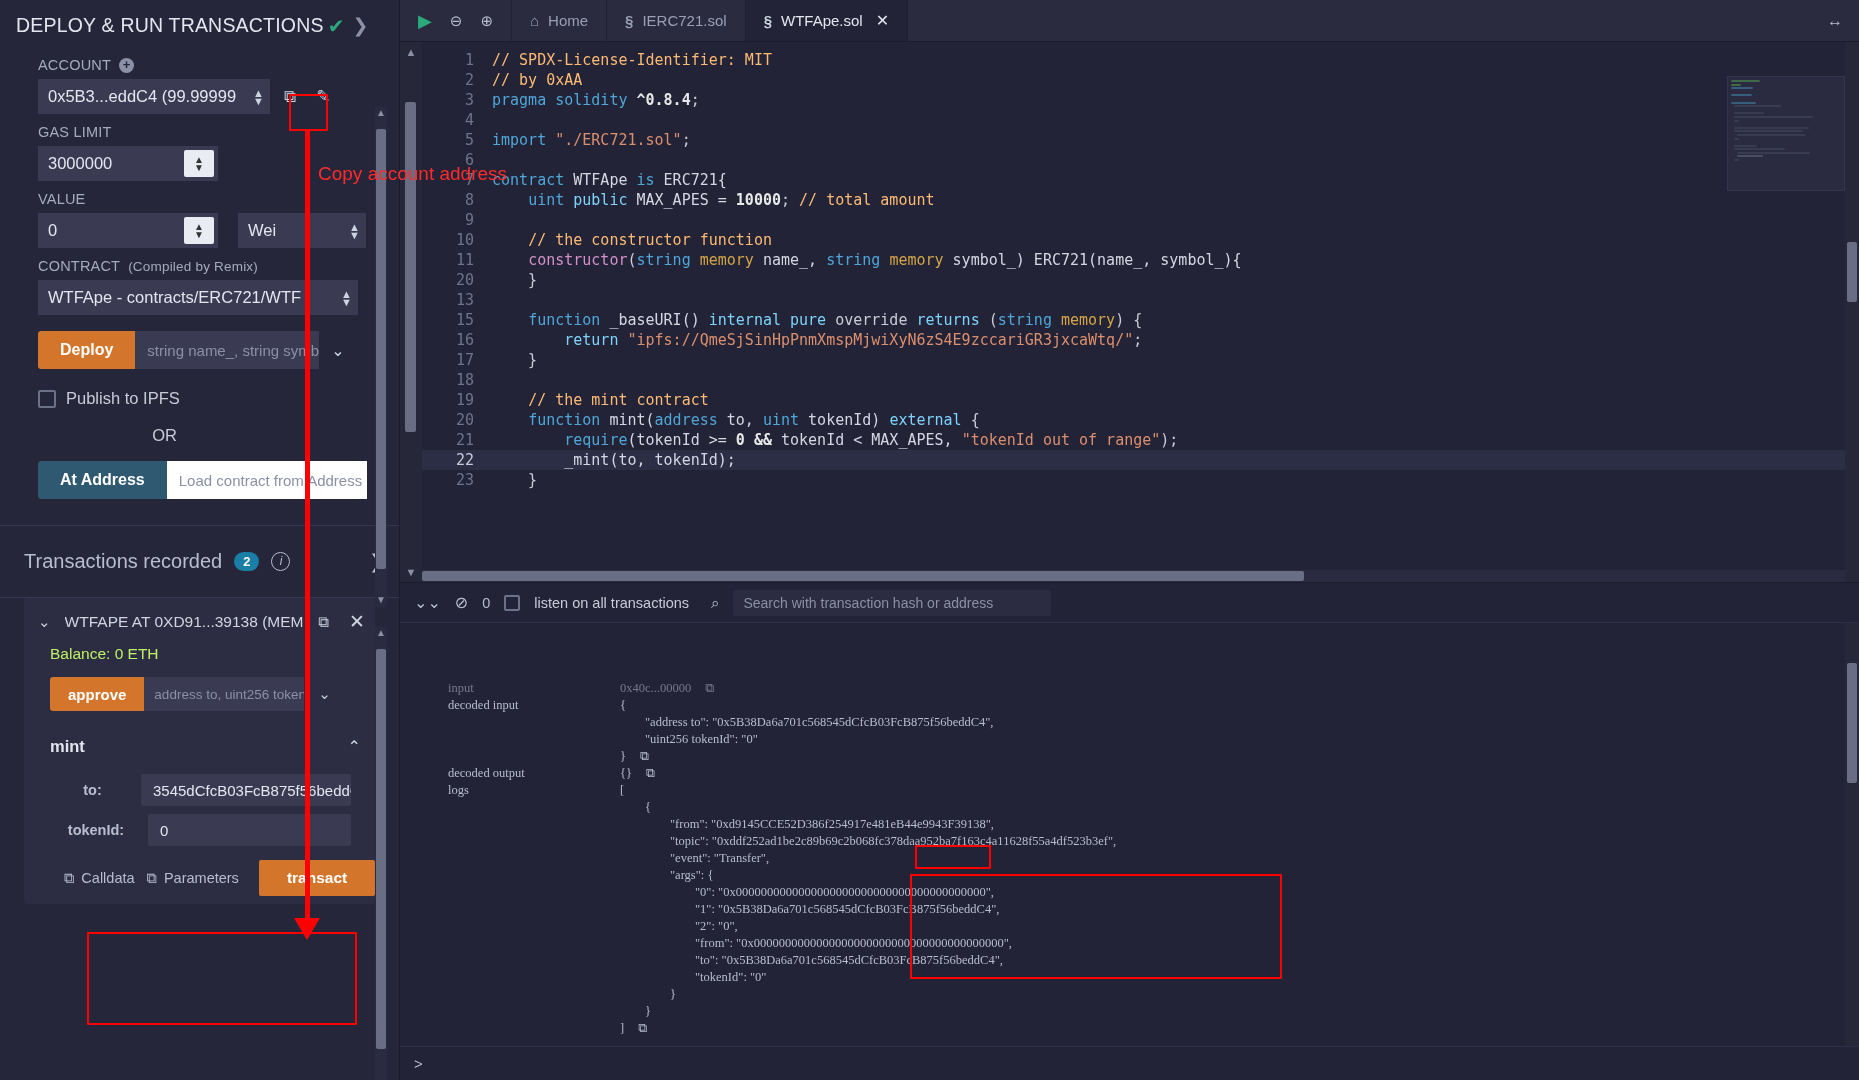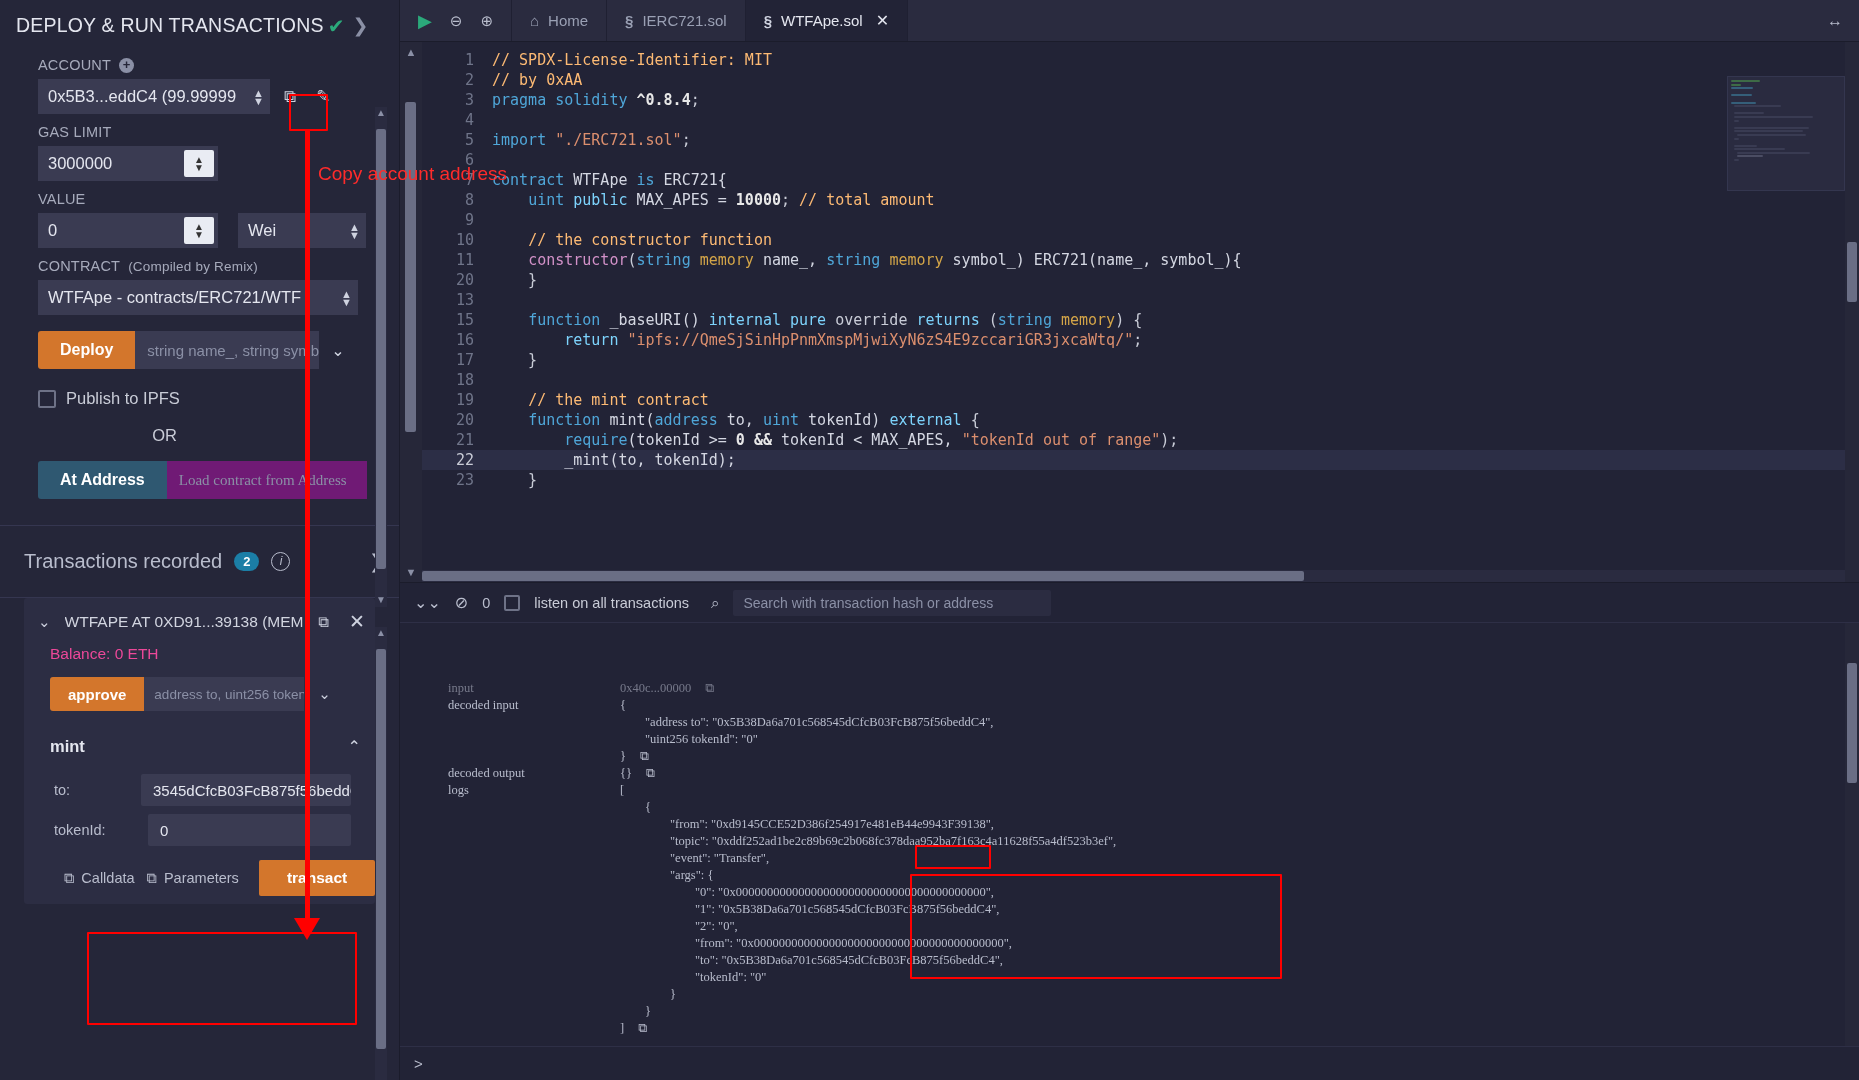"Load contract from Address" .ataddr-input { background: #701a75 -> #ffffff; font-family: Liberation Serif, serif -> none }
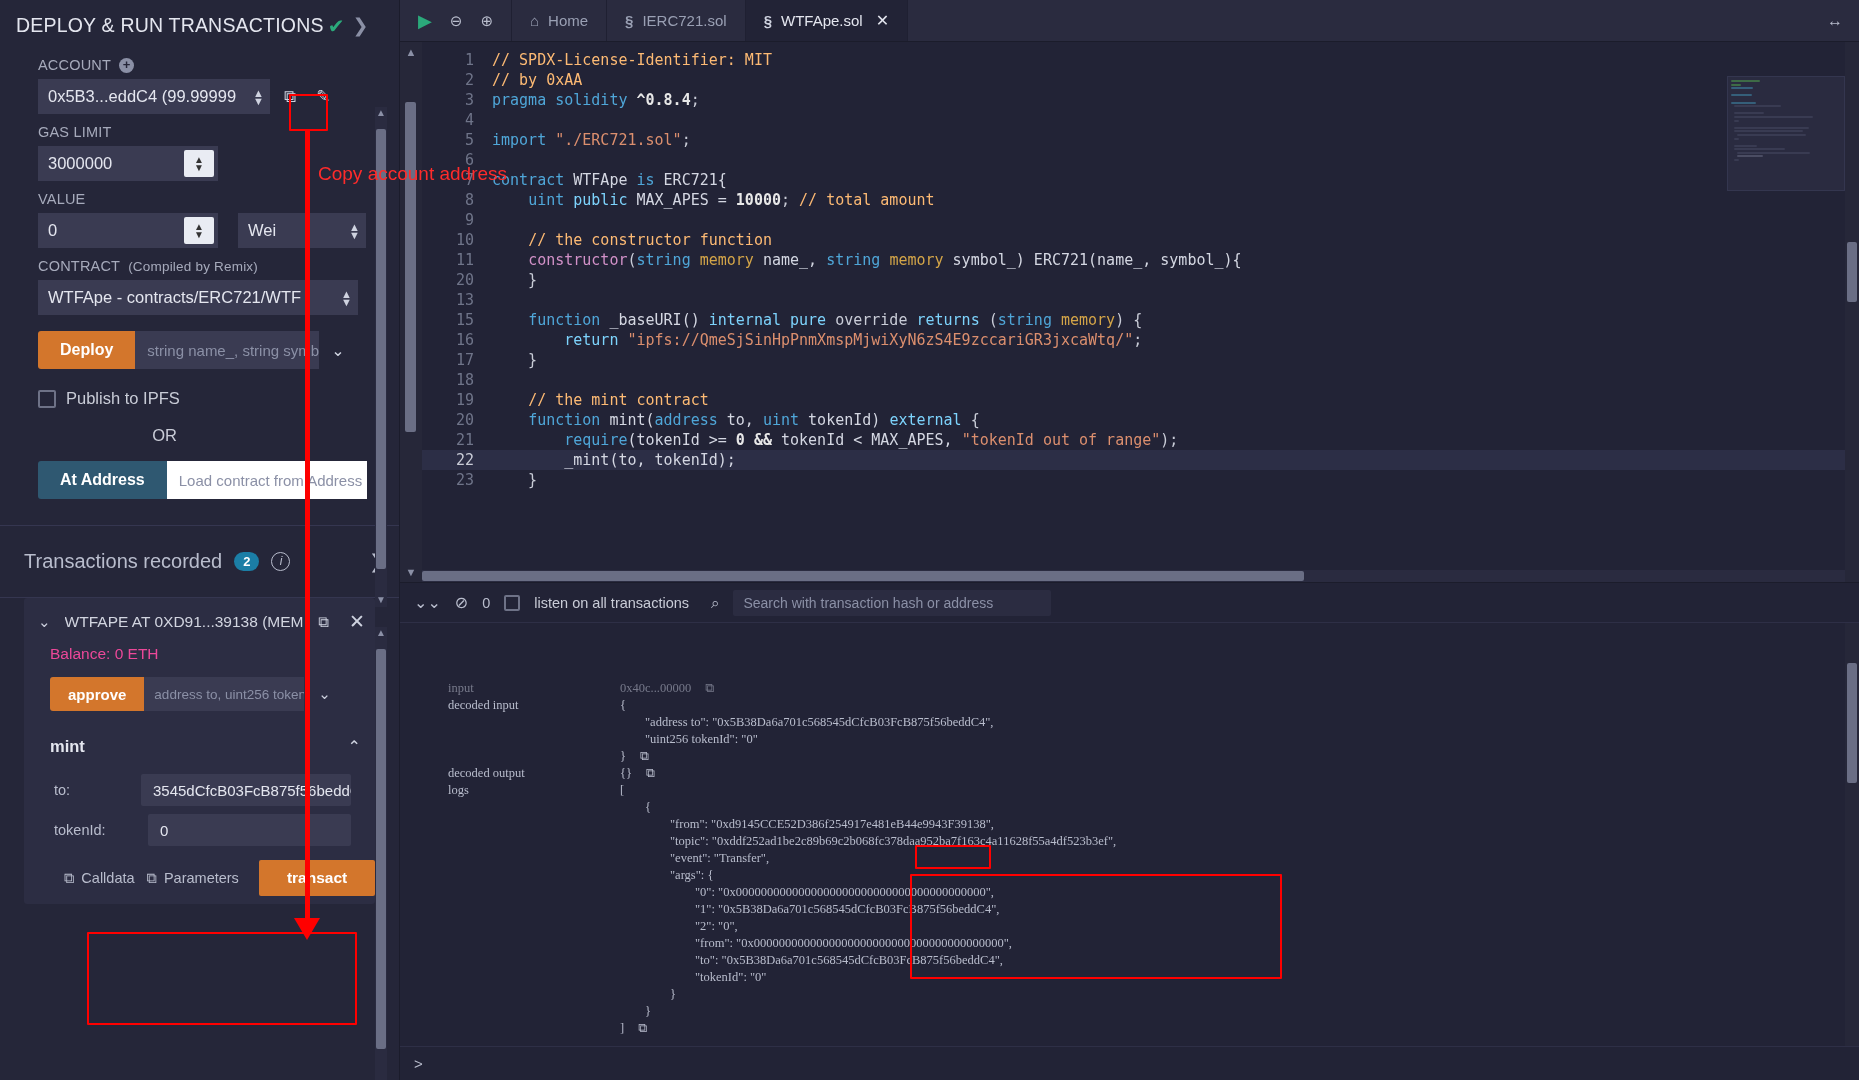"Balance: 0 ETH" .cc-balance { color: #ec4899 -> #bef264 }
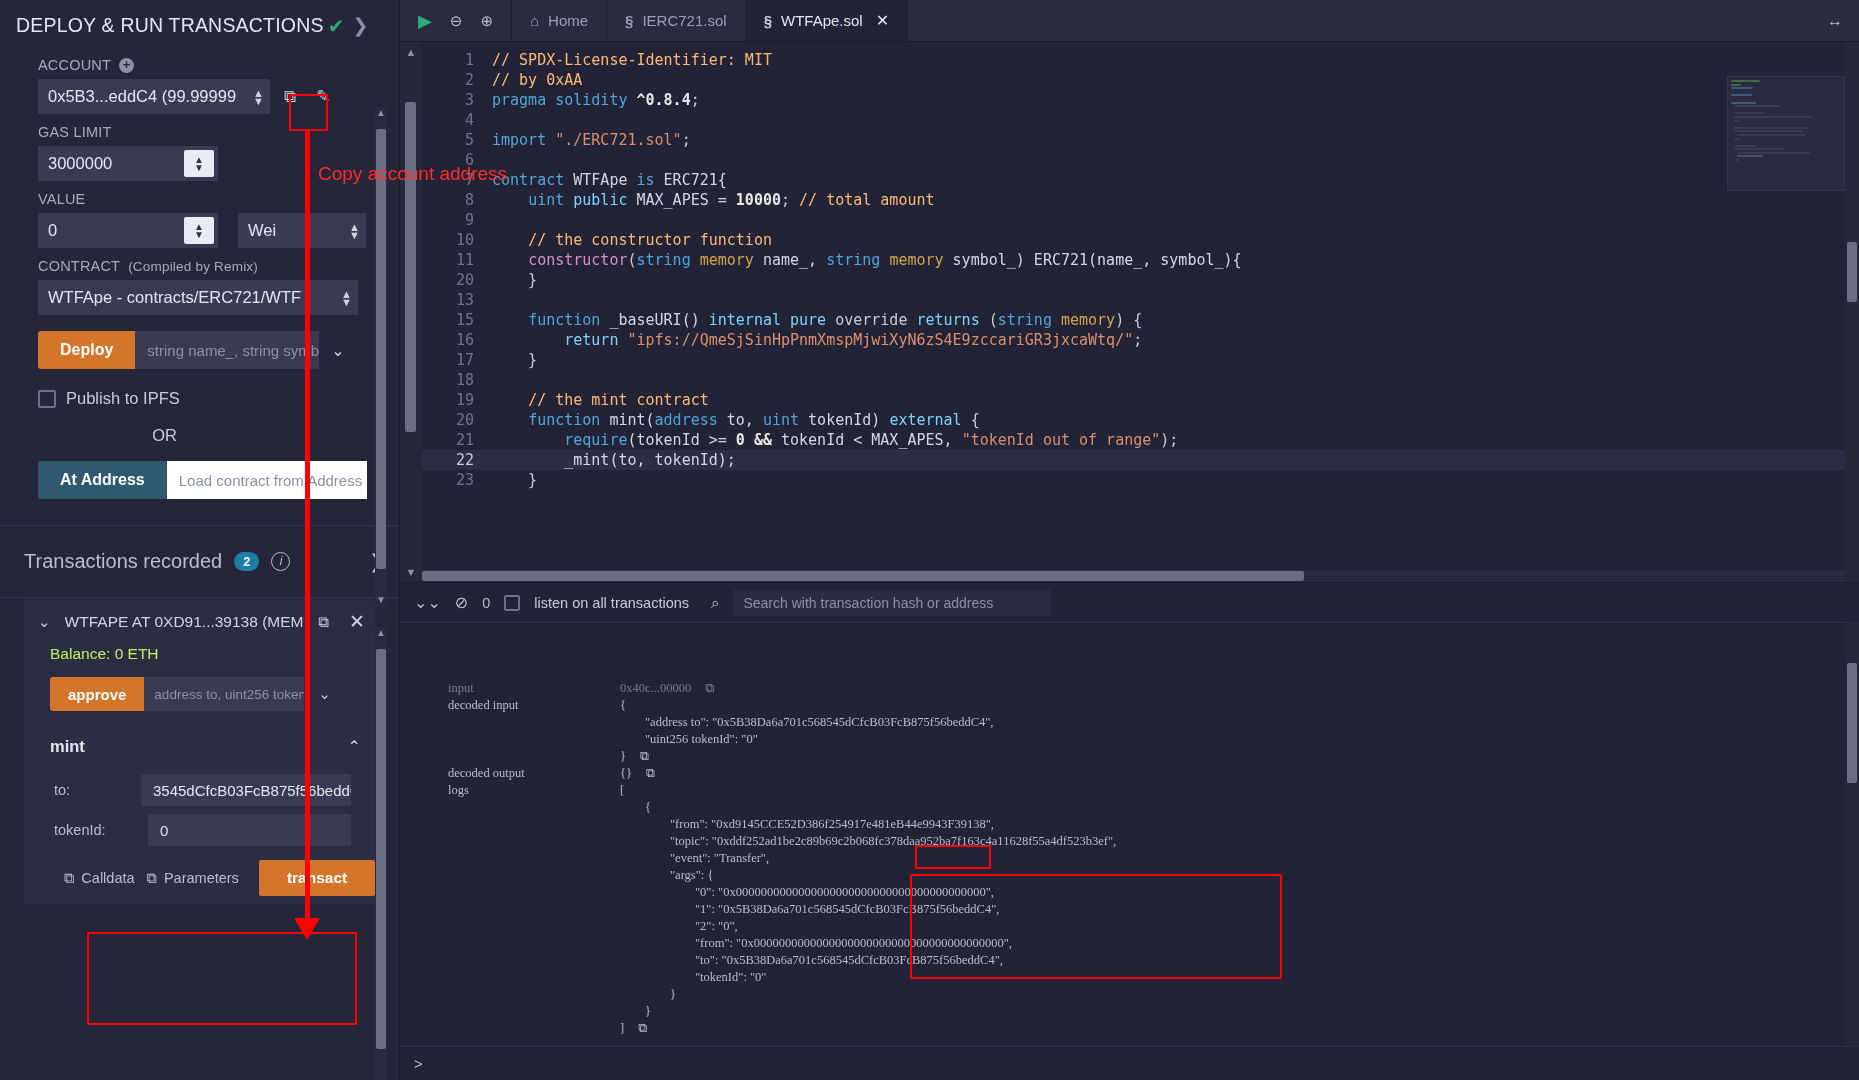"to:" .param-label { font-weight: none -> bold; text-align: left -> center }
